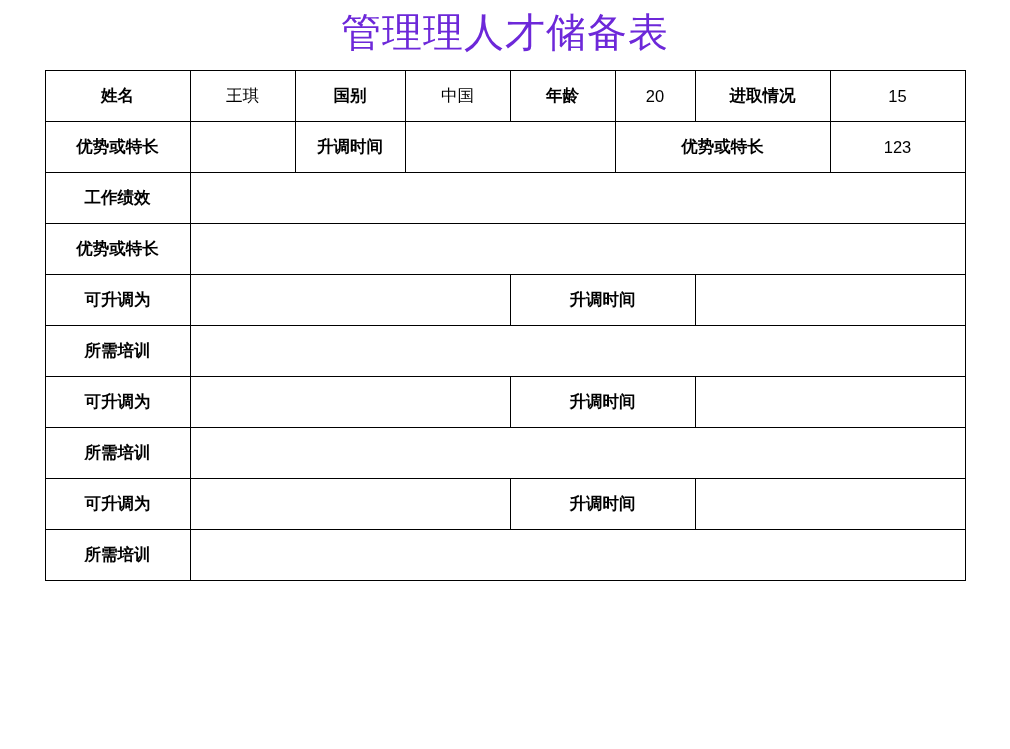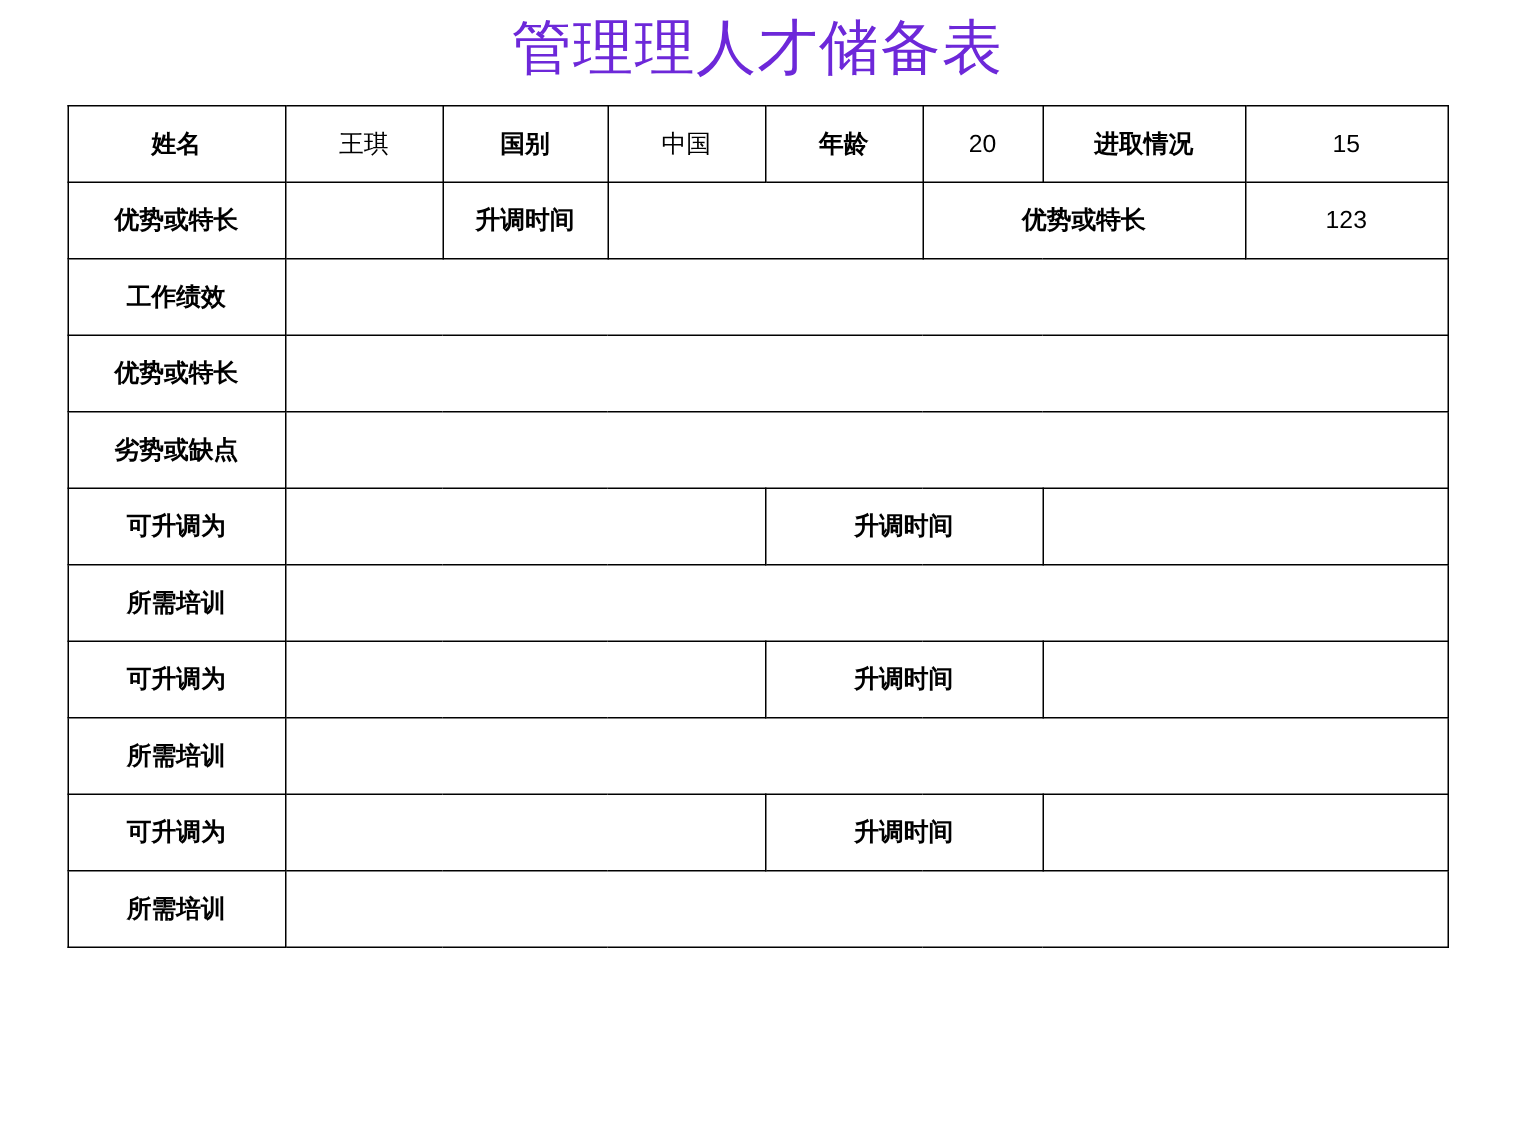"劣势或缺点" tr { html: <tr> <td>劣势或缺点</td> <td></td> </tr> -> none }
